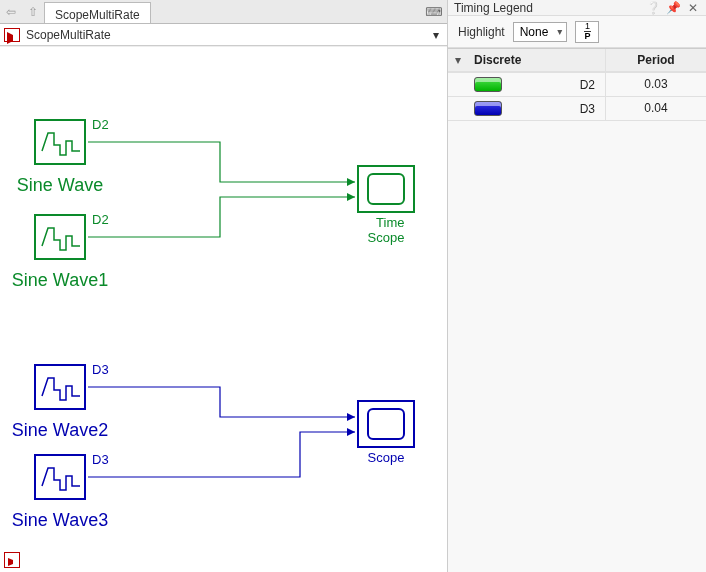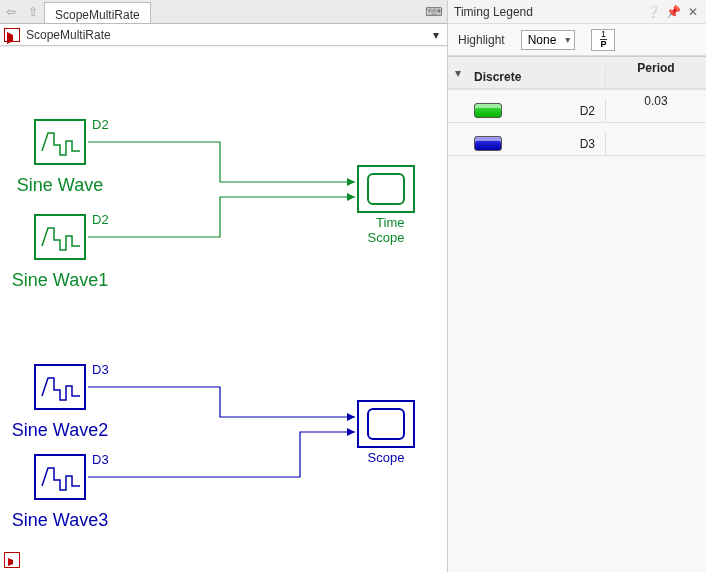"Timing Legend" .panel-header { height: 24px -> 16px }
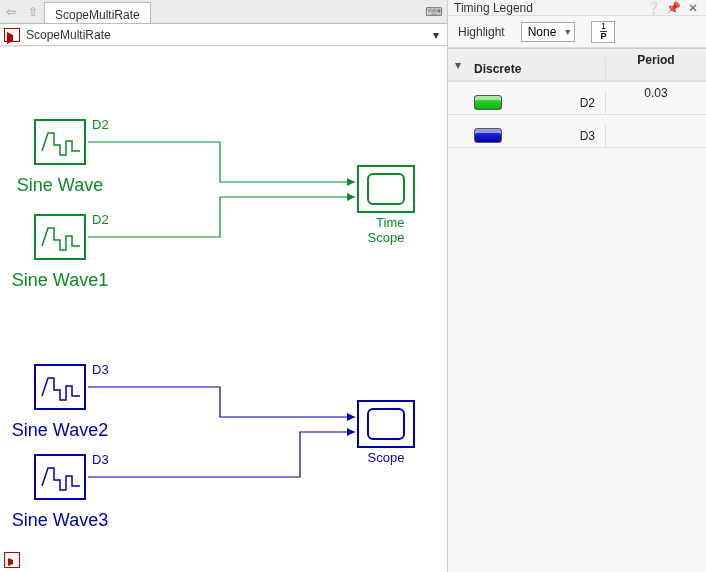"Highlight" .highlight-row { gap: 16px -> 8px }
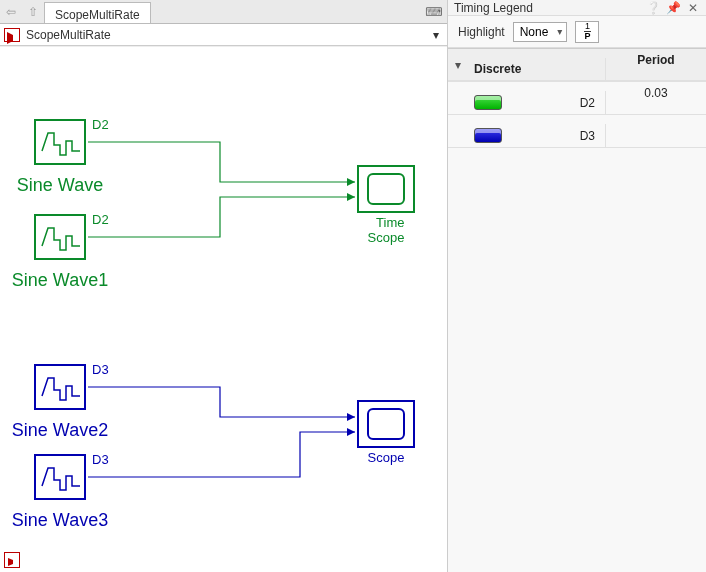"Discrete" .lt-col-a { margin-top: 9px -> none }
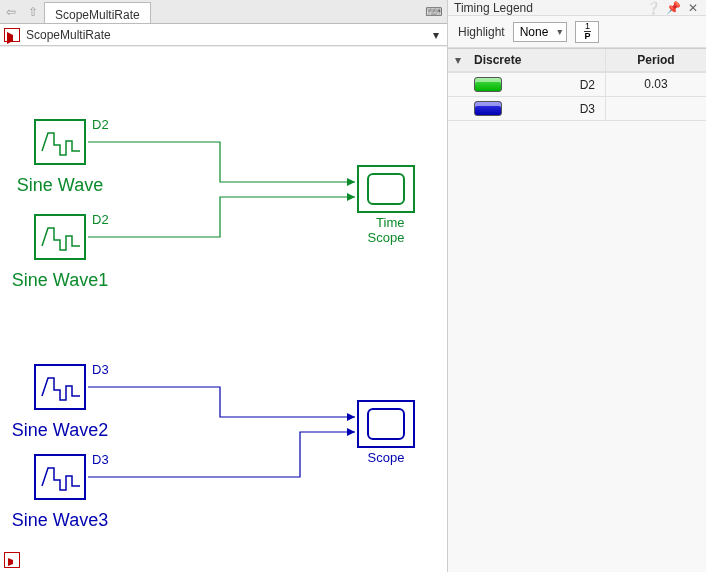"0.04" div.lt-col-b { html: none -> <div>0.04</div> }
